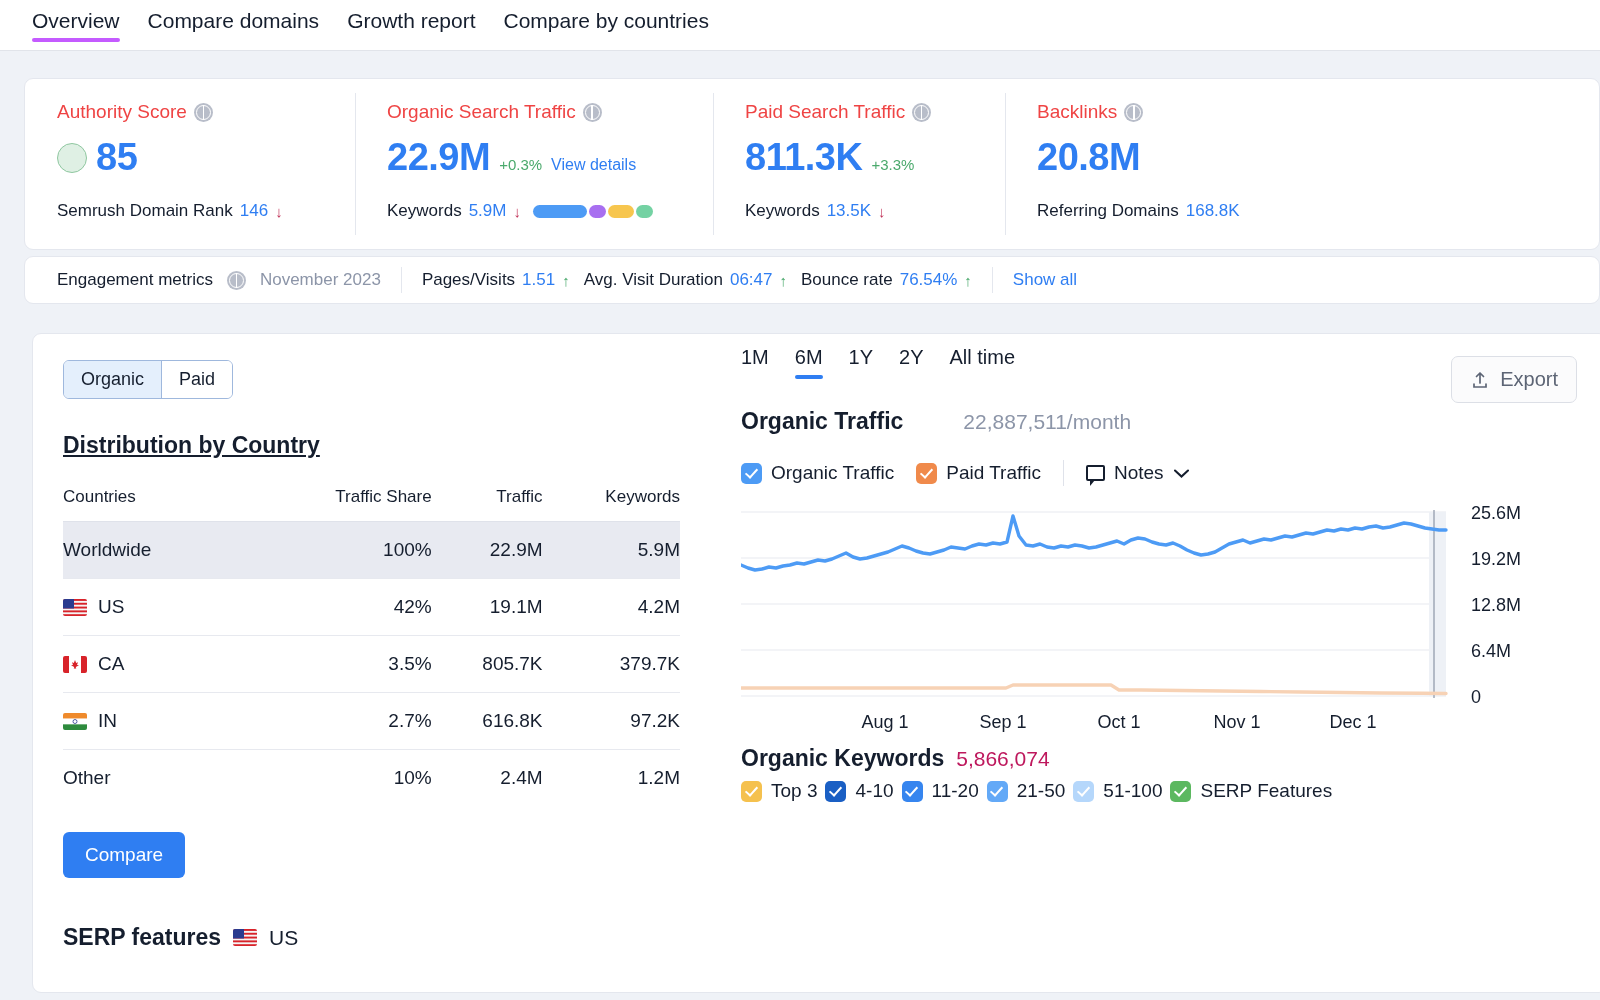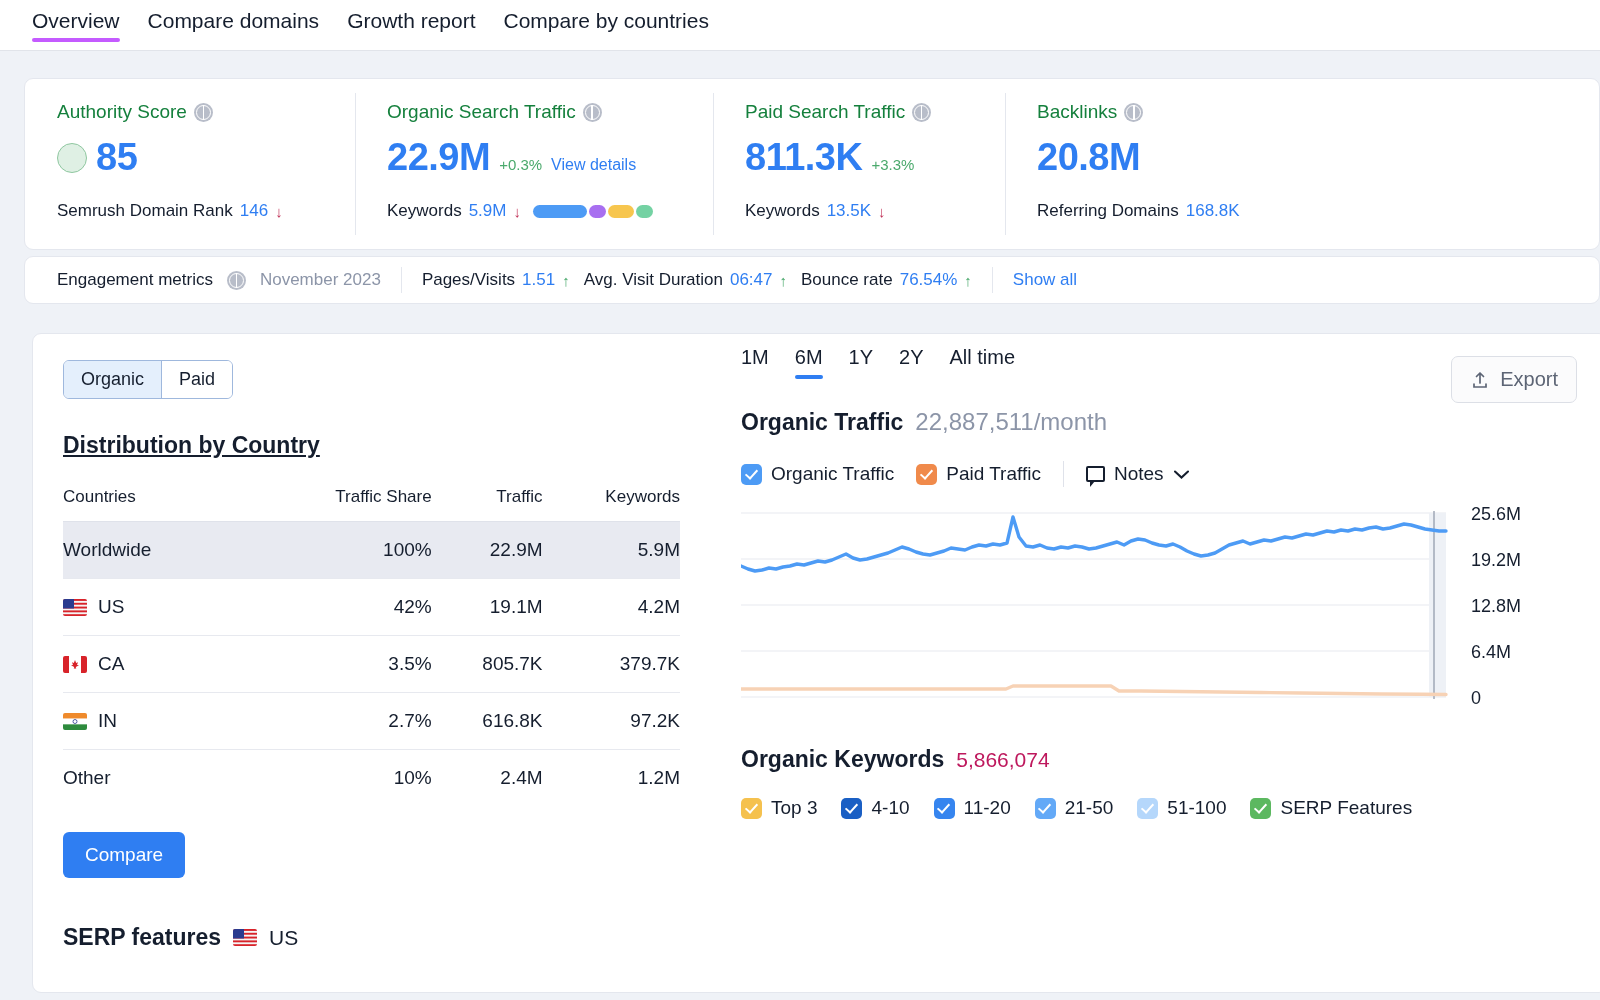"Authority Score" .mtitle { color: #15803d -> #ef4444 }
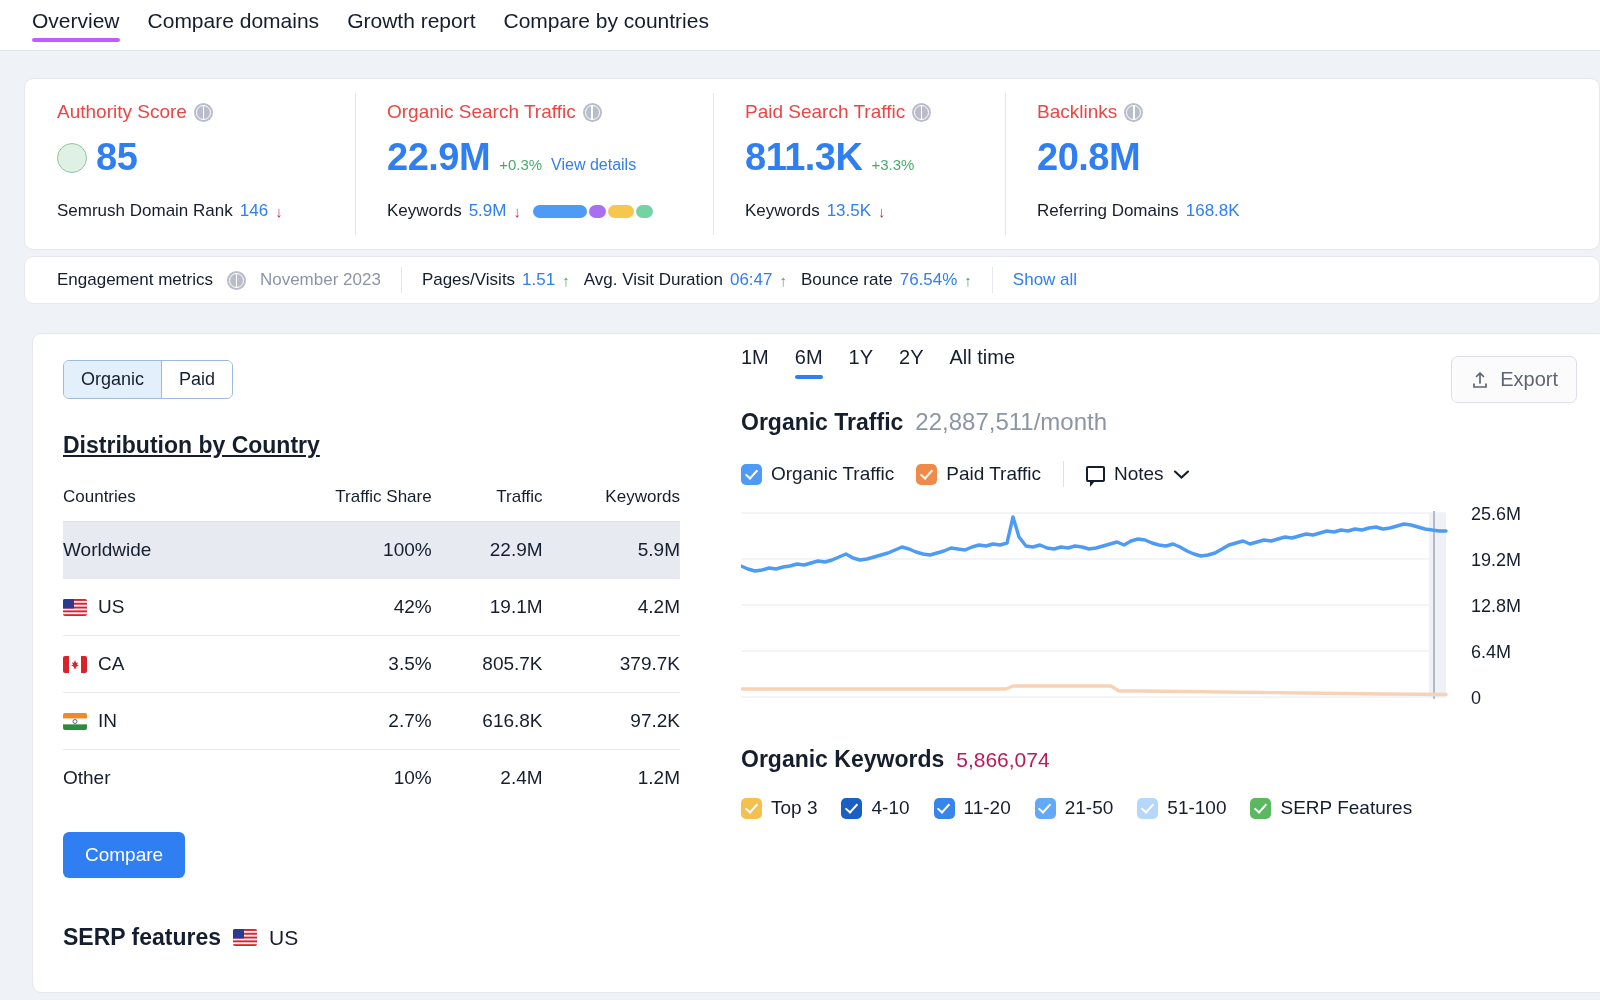"22,887,511/month" .ot-head .g { font-size: 24px -> 21px; margin-left: none -> 48px }
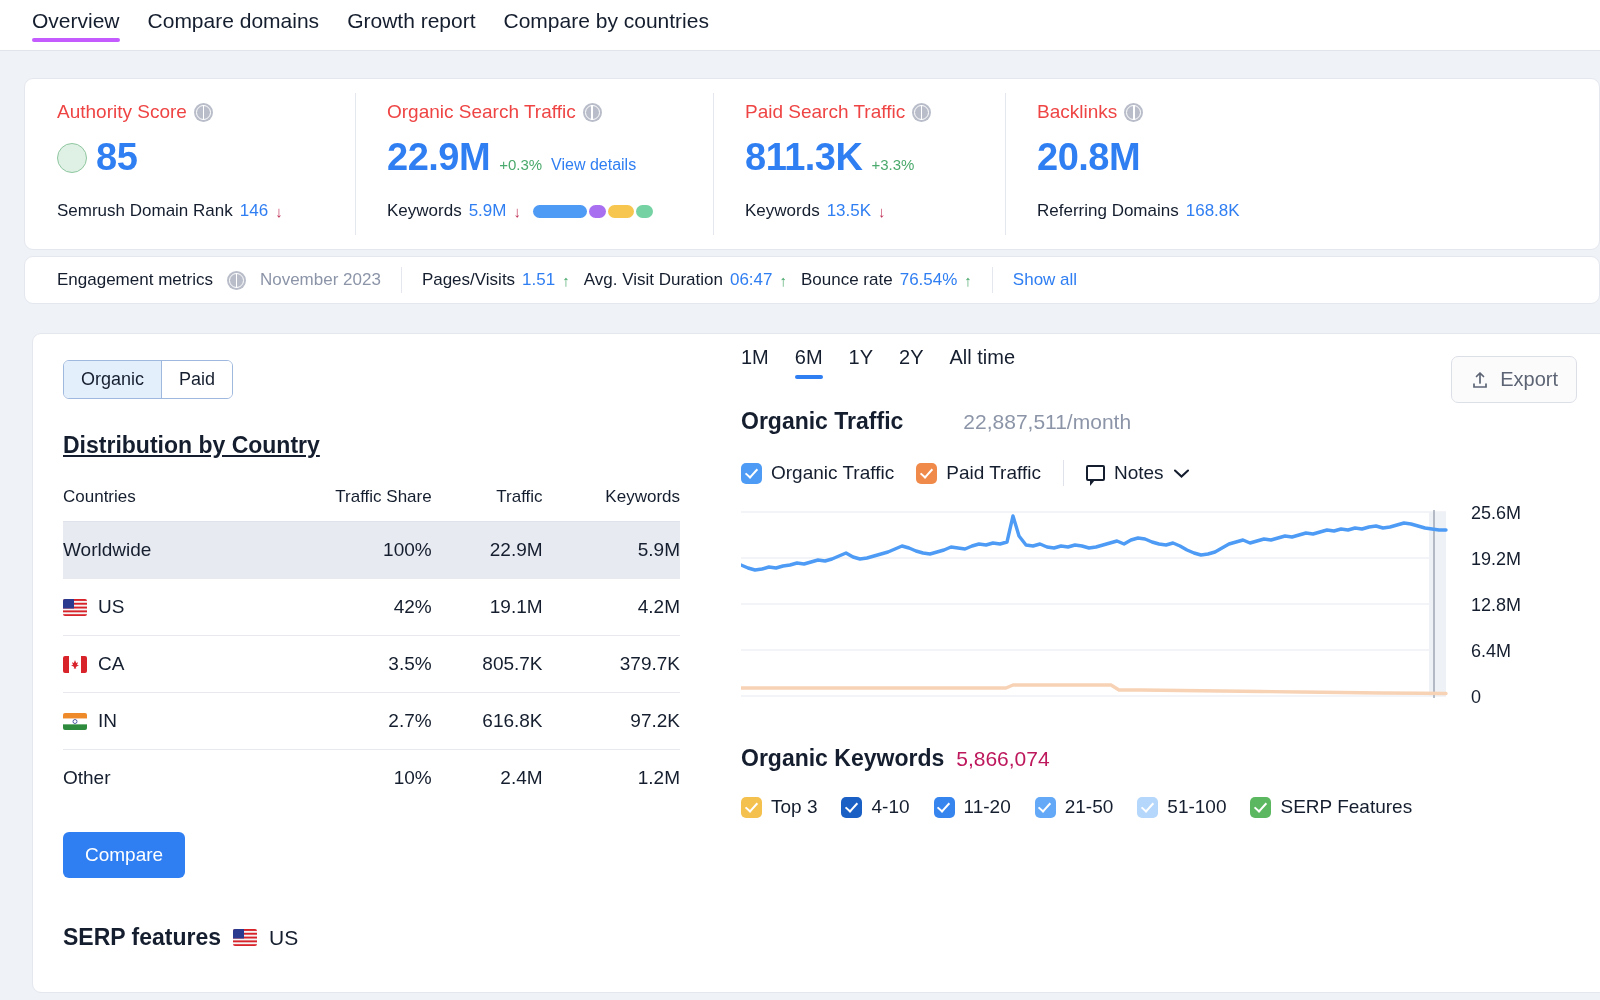"Aug 1" div.xlabels { html: none -> <div> <span>Aug 1</span> <span>Sep 1</span> <span>Oct 1</span> <span>Nov 1</span> <span>Dec 1</span> </div> }
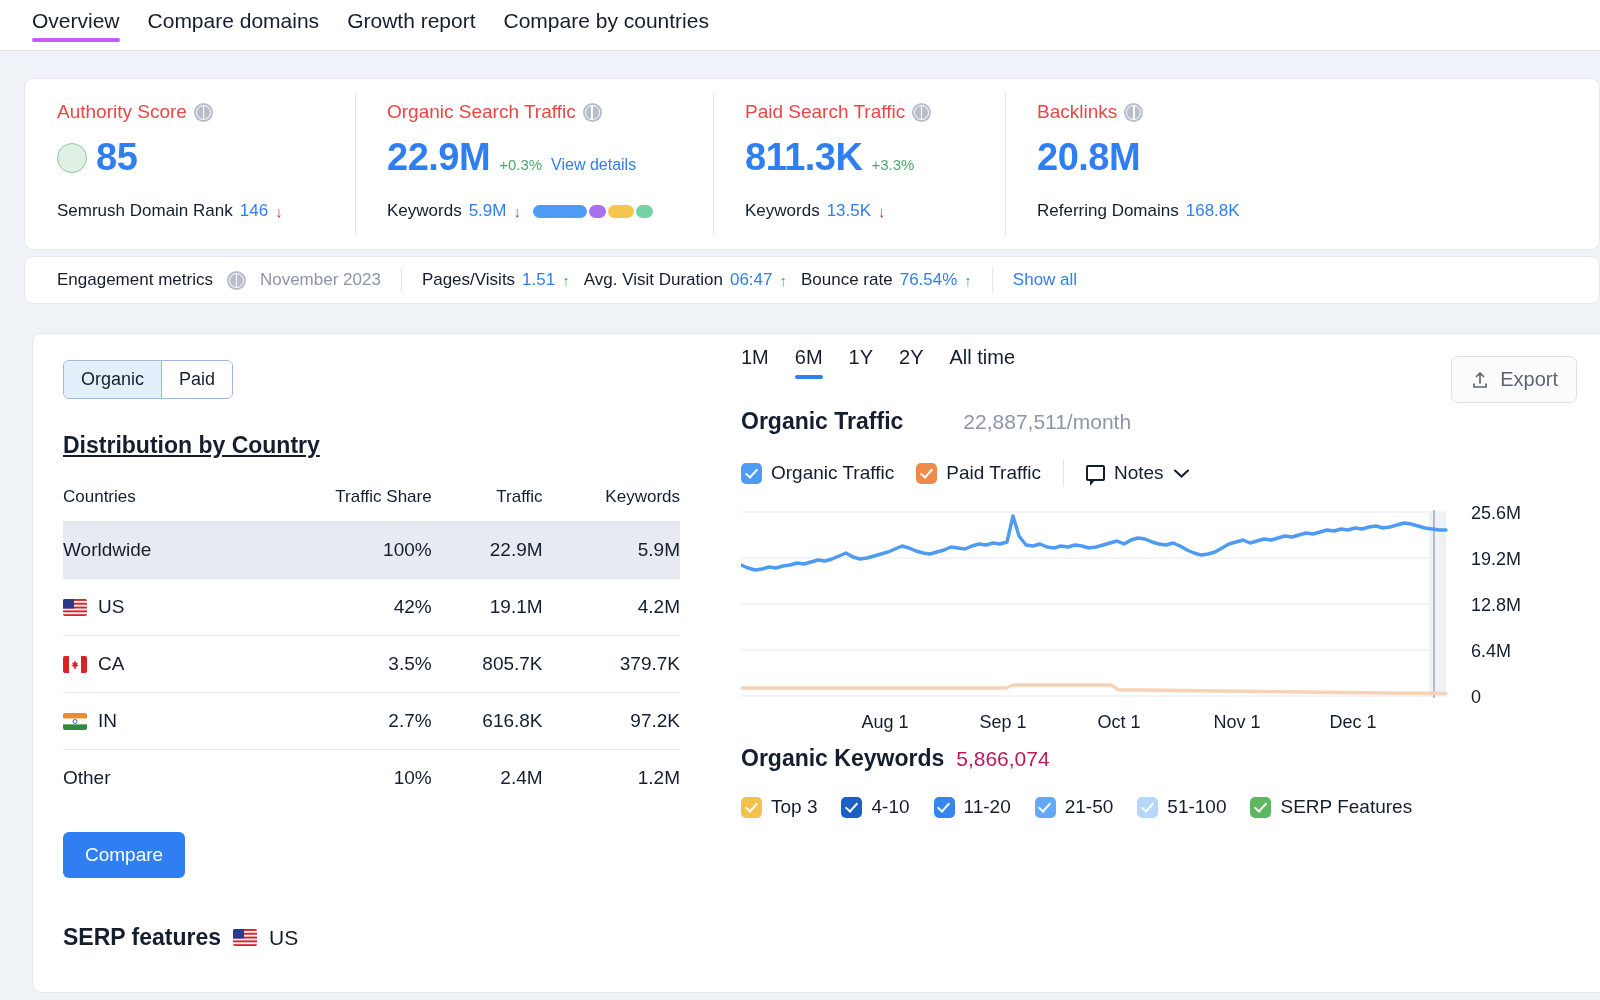"Top 3" .kw-legend { gap: 24px -> 8px; margin-top: 24px -> 8px }
